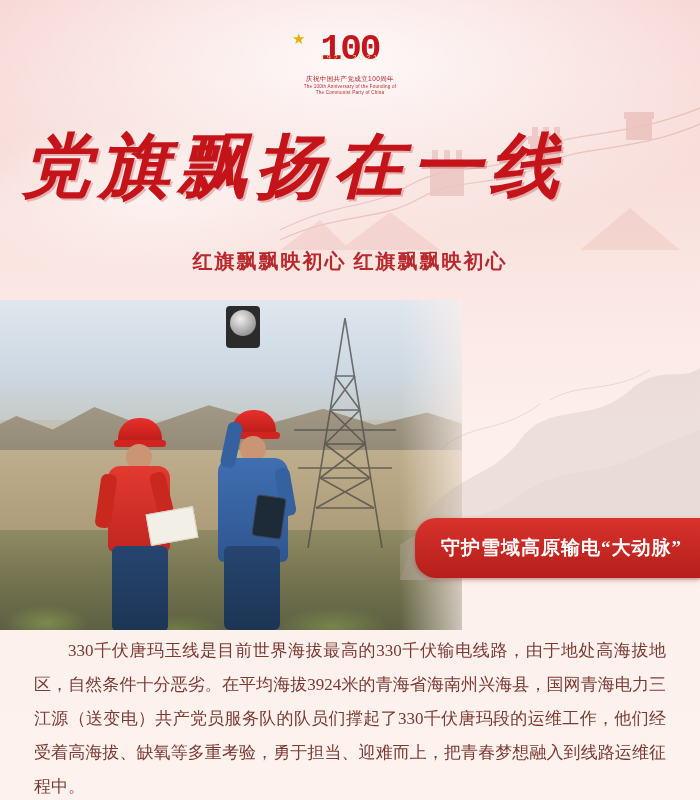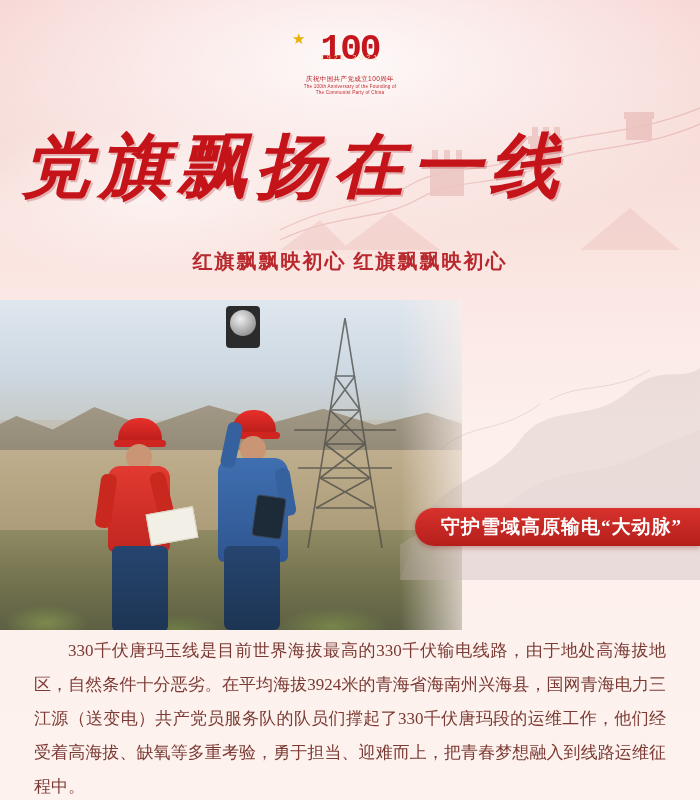"守护雪域高原输电“大动脉”" .caption-banner { height: 38px -> 60px; top: 208px -> 218px }
